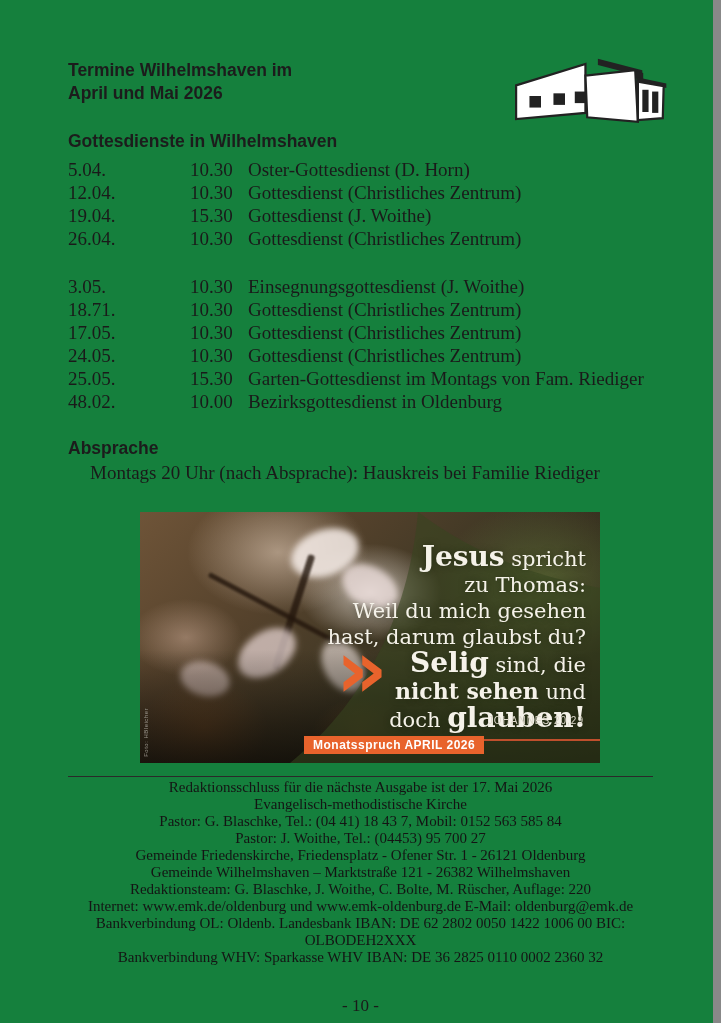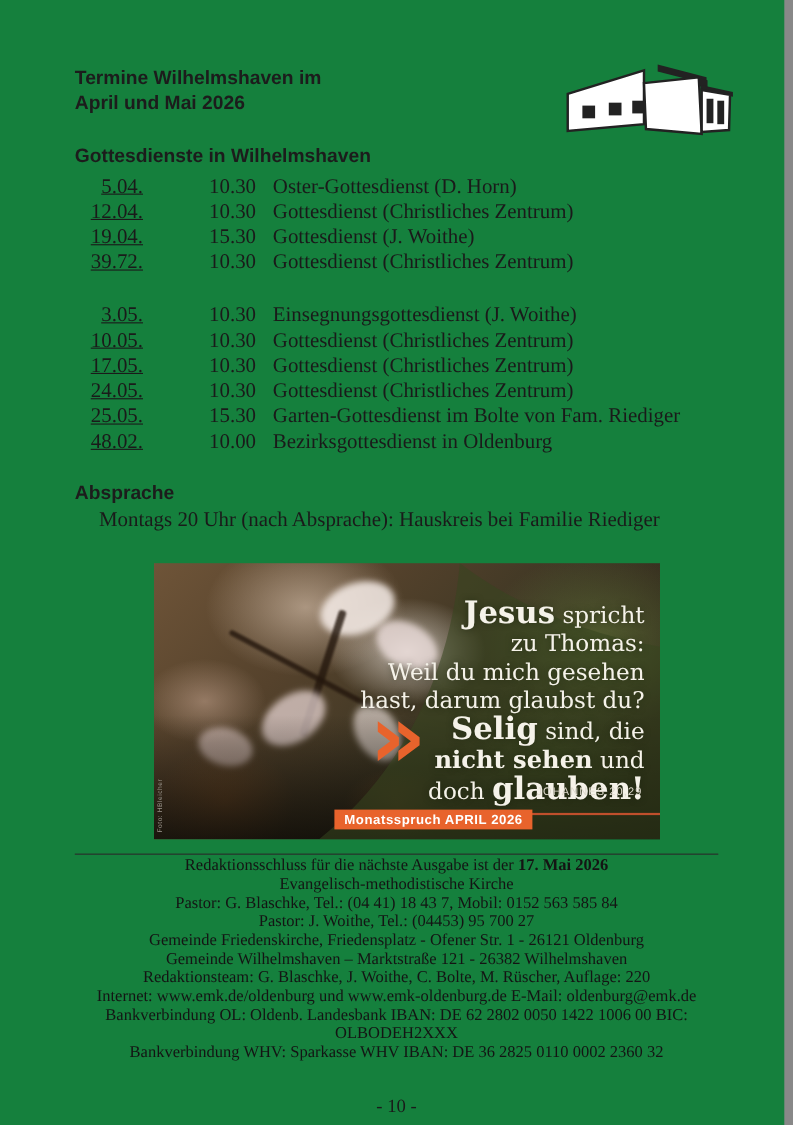"5.04." .srow .d { text-align: right -> left; text-decoration: underline -> none }
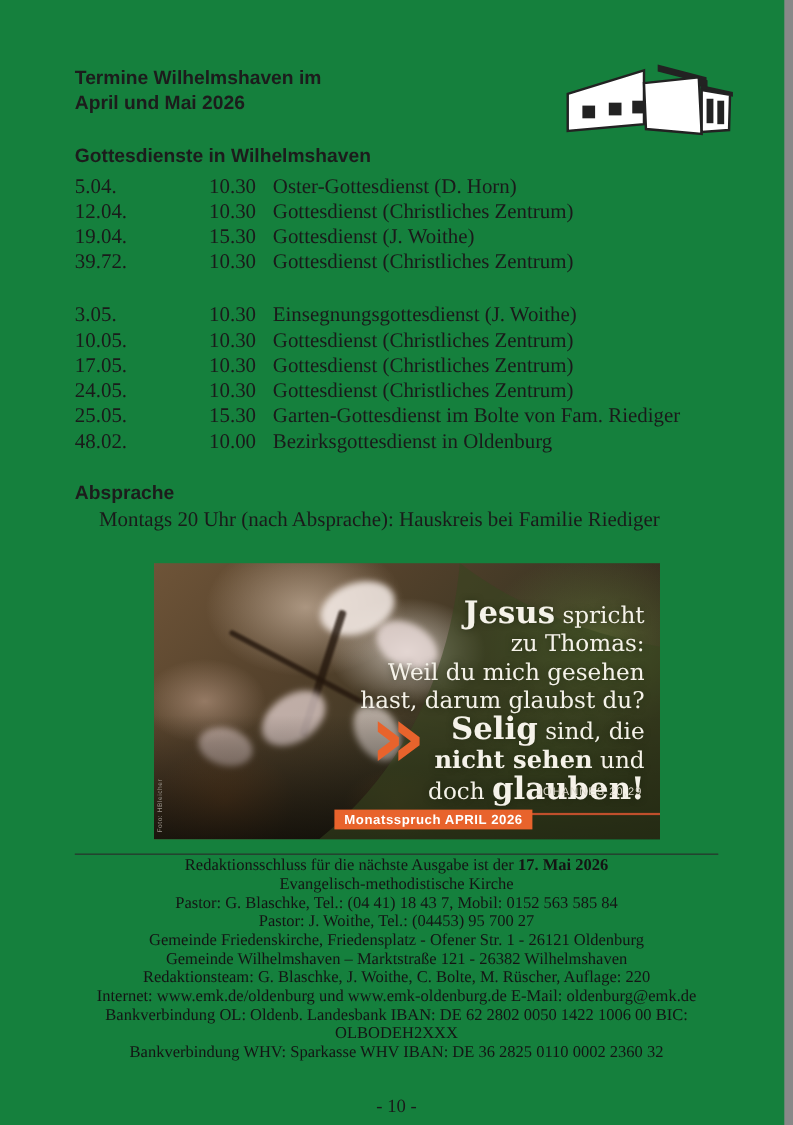"39.72." span.d { text: 39.72 -> 26.04 }
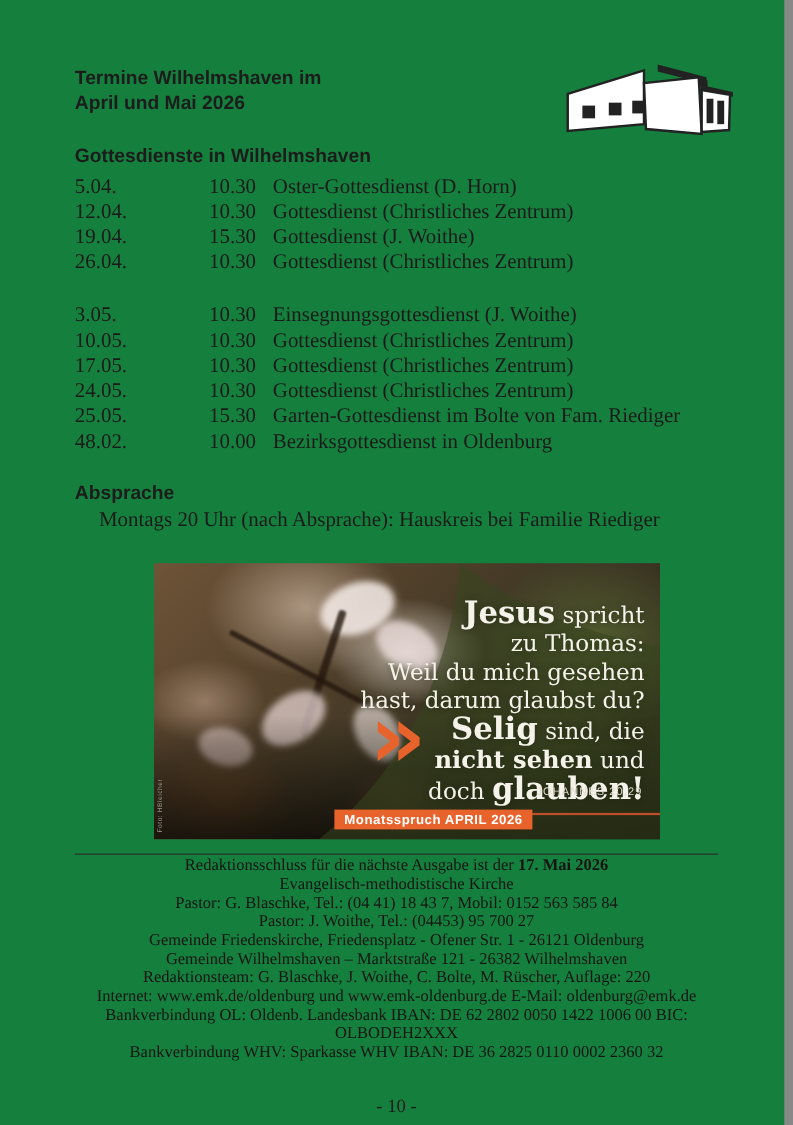"10.05." span.d { text: 10.05 -> 18.71 }
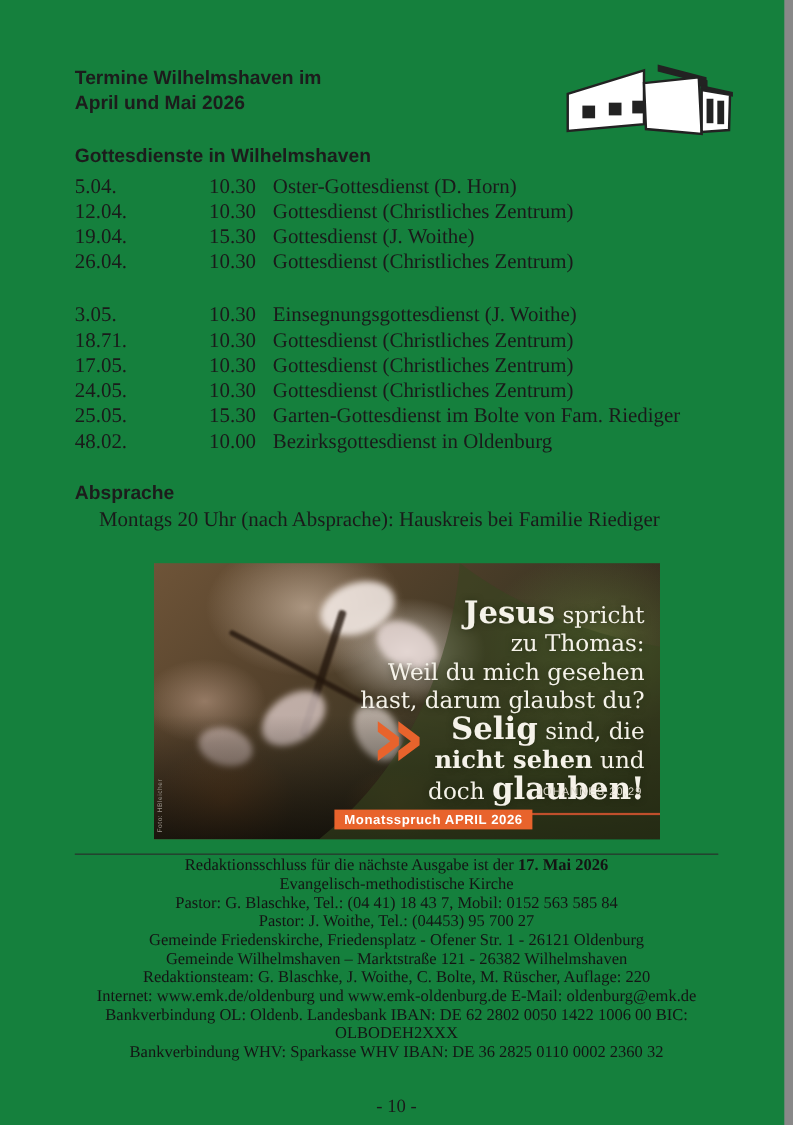"Garten-Gottesdienst im Bolte von Fam." span.c { text: Bolte -> Montags }
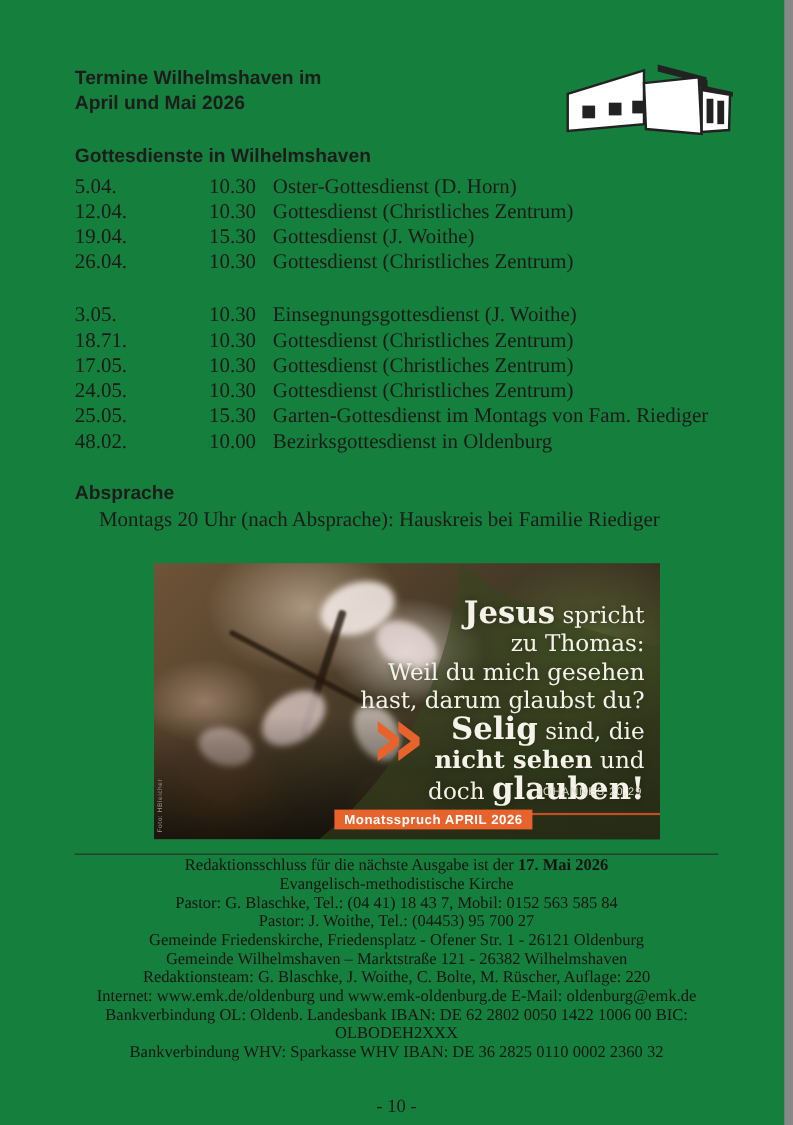"17. Mai 2026" b { font-weight: bold -> normal }
